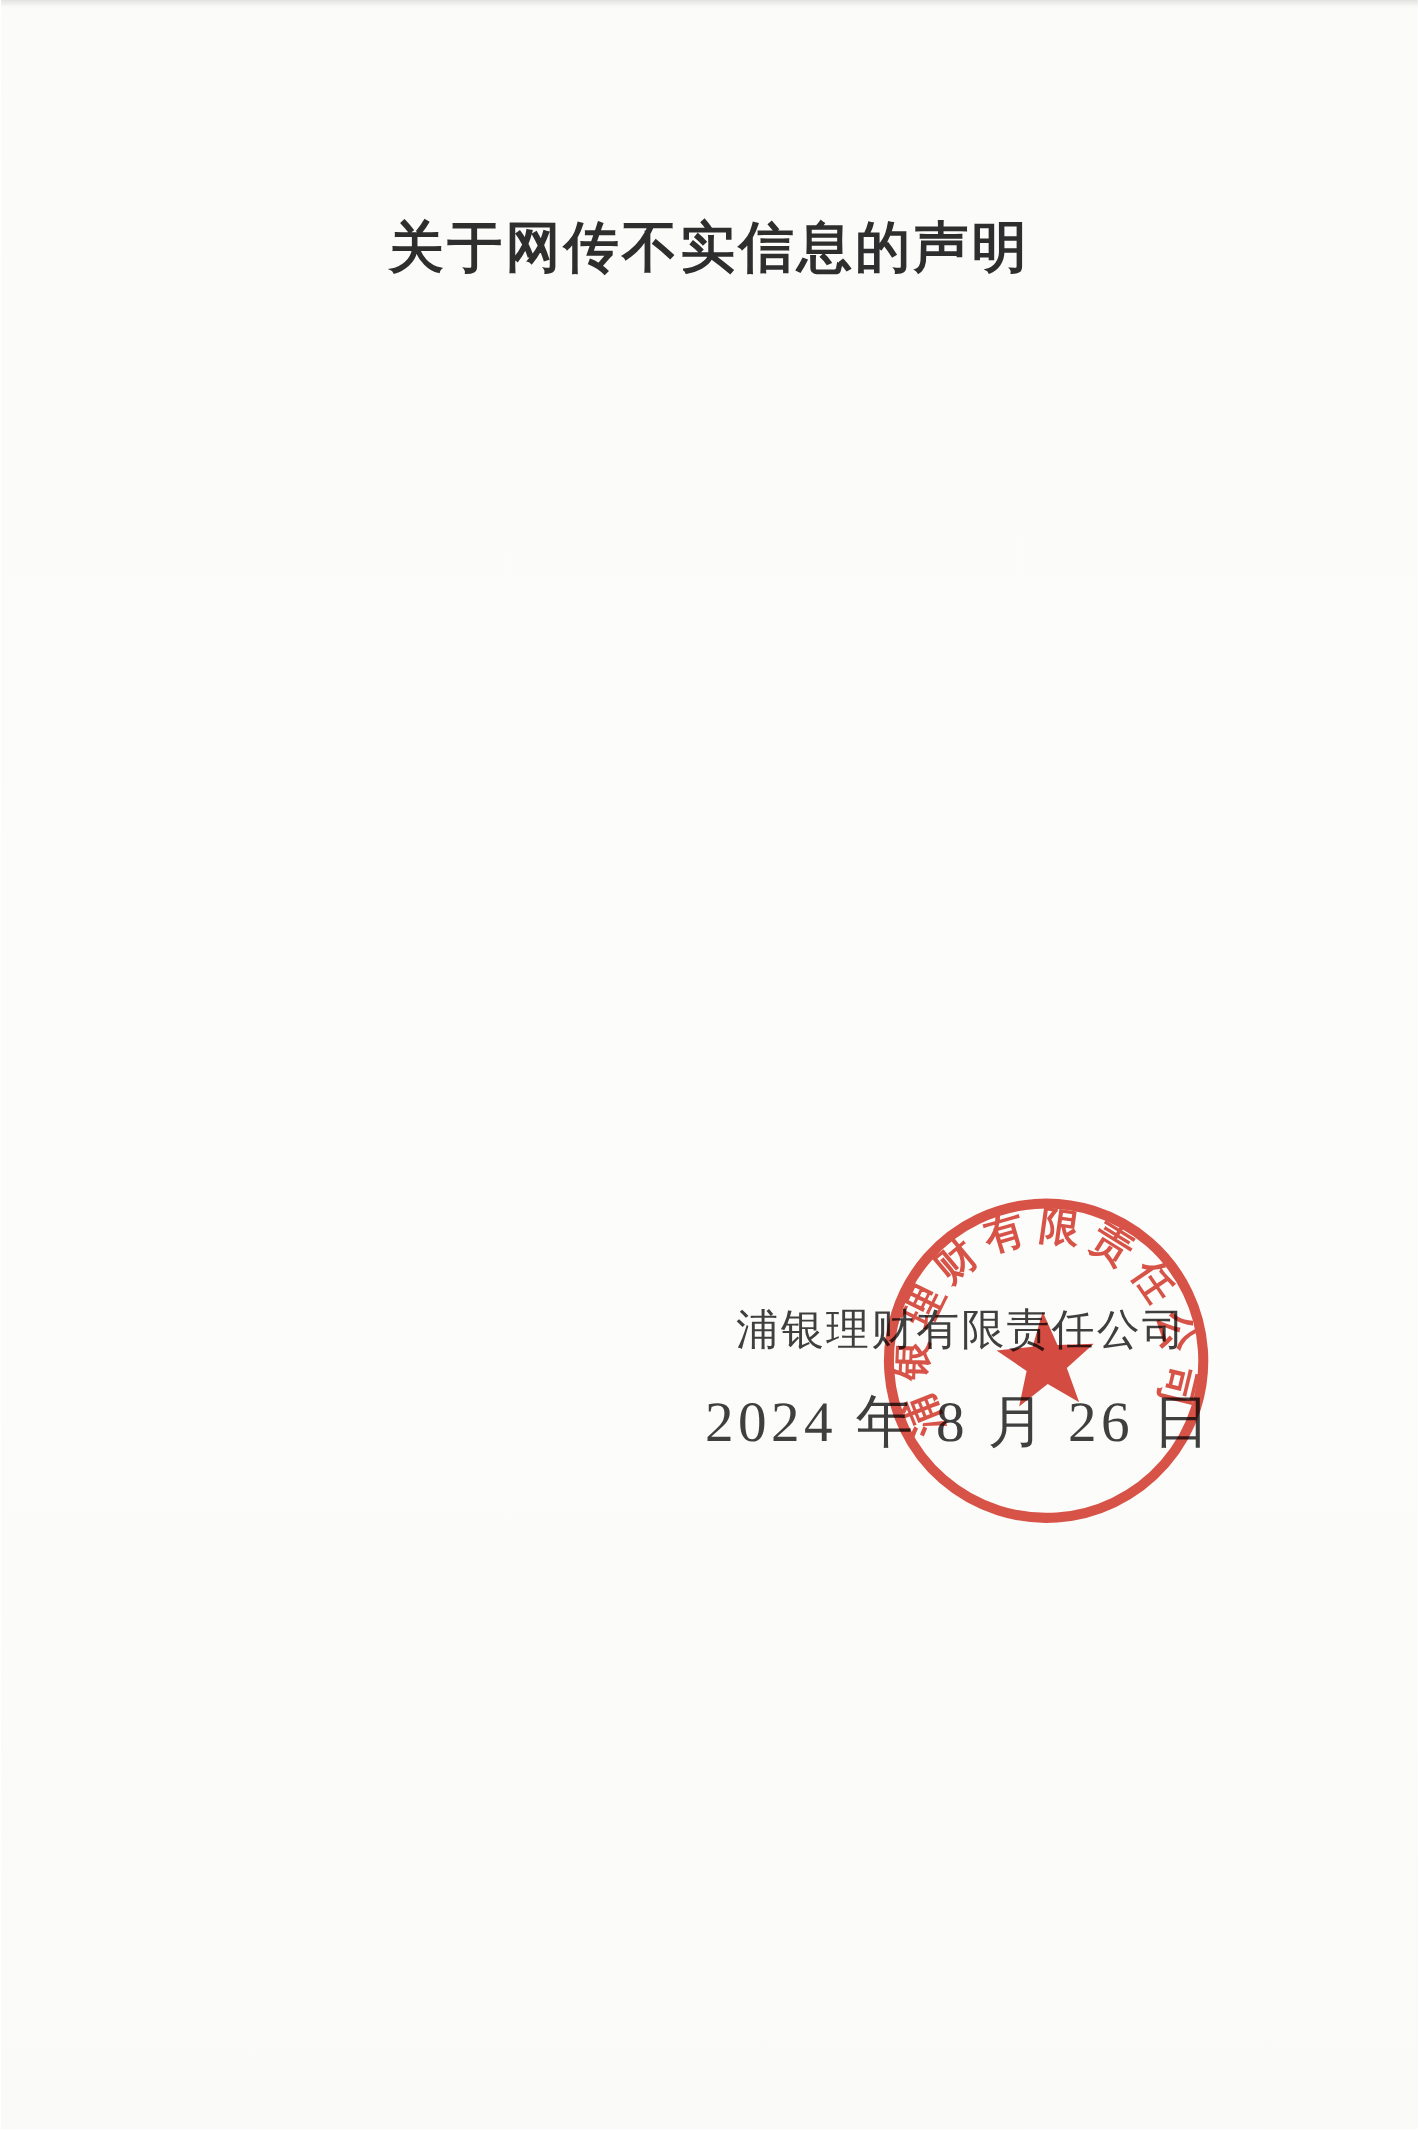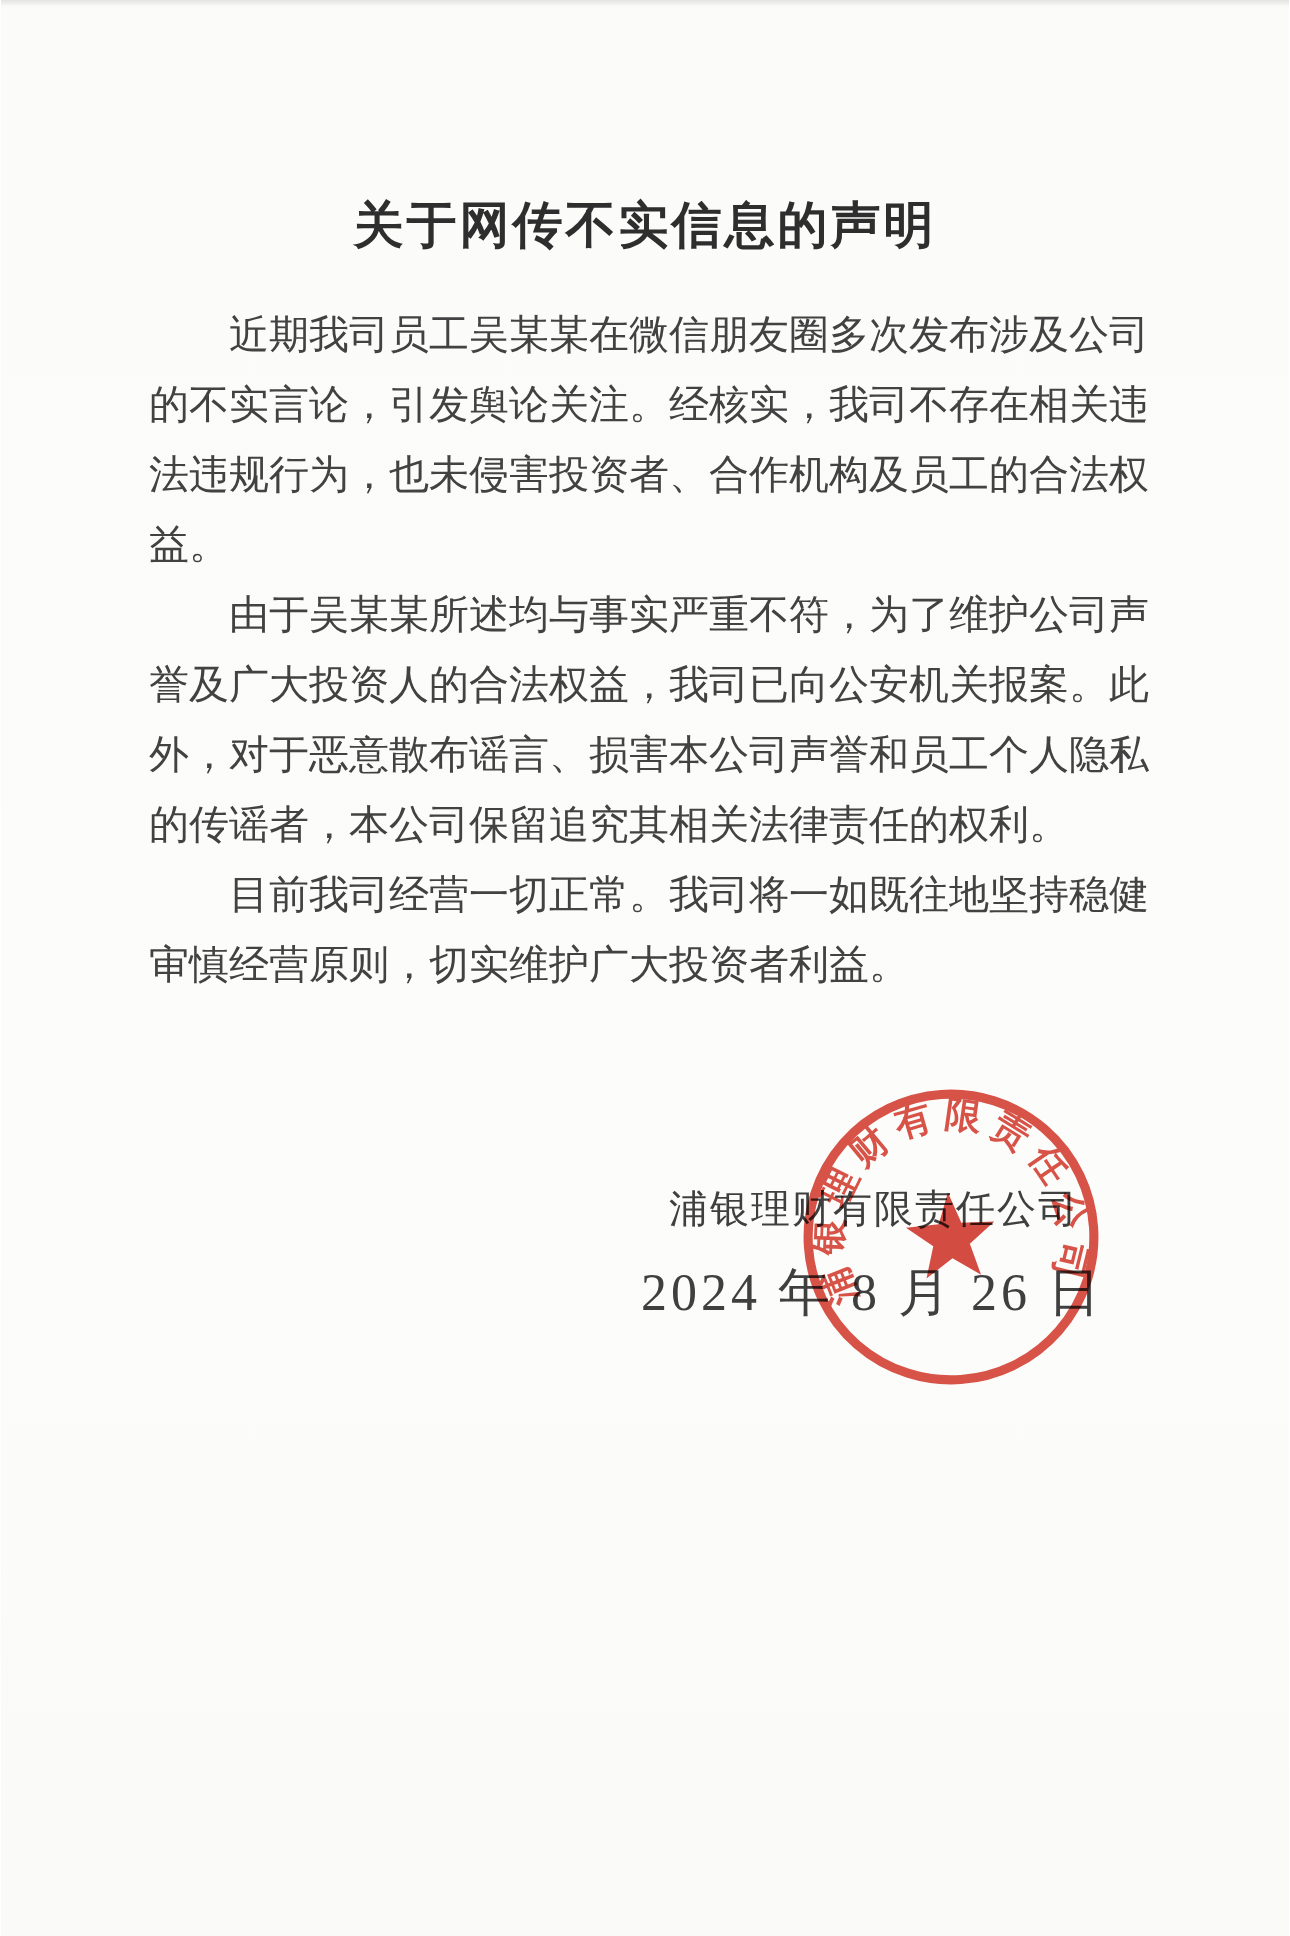"近期我司员工吴某某在微信朋友圈多次发布涉及公司的不实言论，引发舆论关注。经核实，" div.doc-body { html: <div> <p>近期我司员工吴某某在微信朋友圈多次发布涉及公司的不实言论，引发舆论关注。经核实，我司不存在相关违法违规行为，也未侵害投资者、合作机构及员工的合法权益。</p> <p>由于吴某某所述均与事实严重不符，为了维护公司声誉及广大投资人的合法权益，我司已向公安机关报案。此外，对于恶意散布谣言、损害本公司声誉和员工个人隐私的传谣者，本公司保留追究其相关法律责任的权利。</p> <p>目前我司经营一切正常。我司将一如既往地坚持稳健审慎经营原则，切实维护广大投资者利益。</p> </div> -> none }
